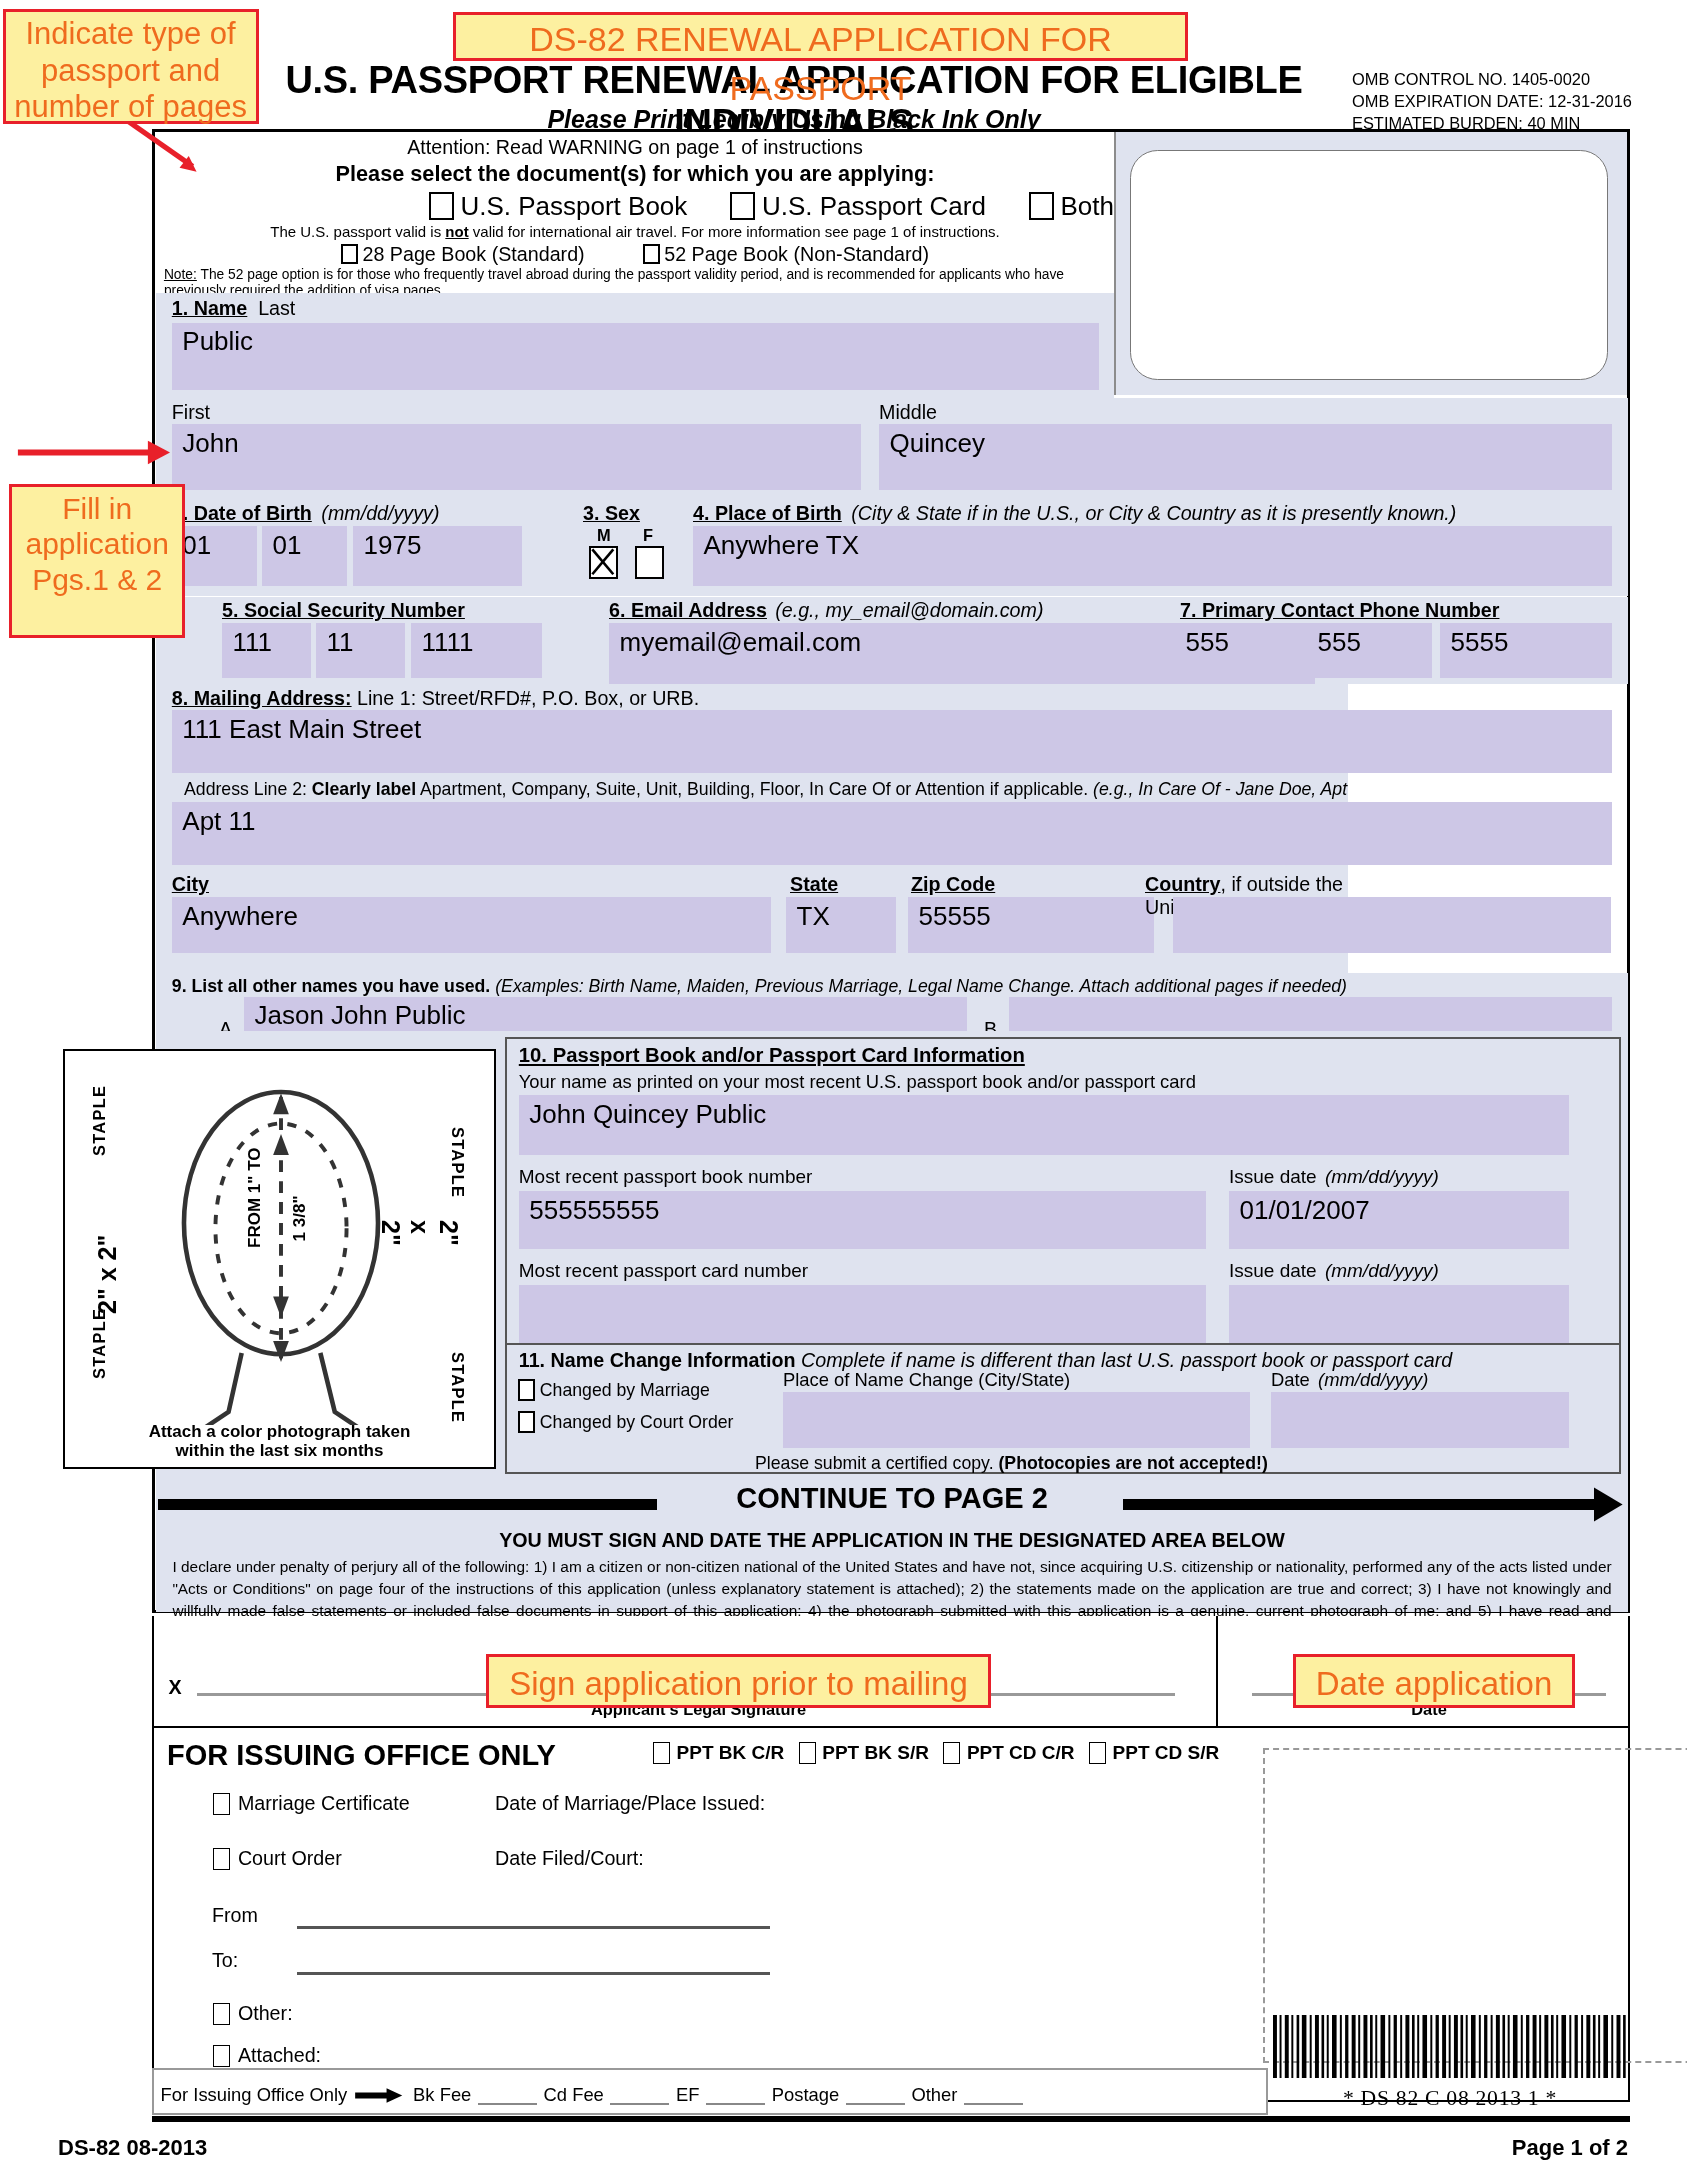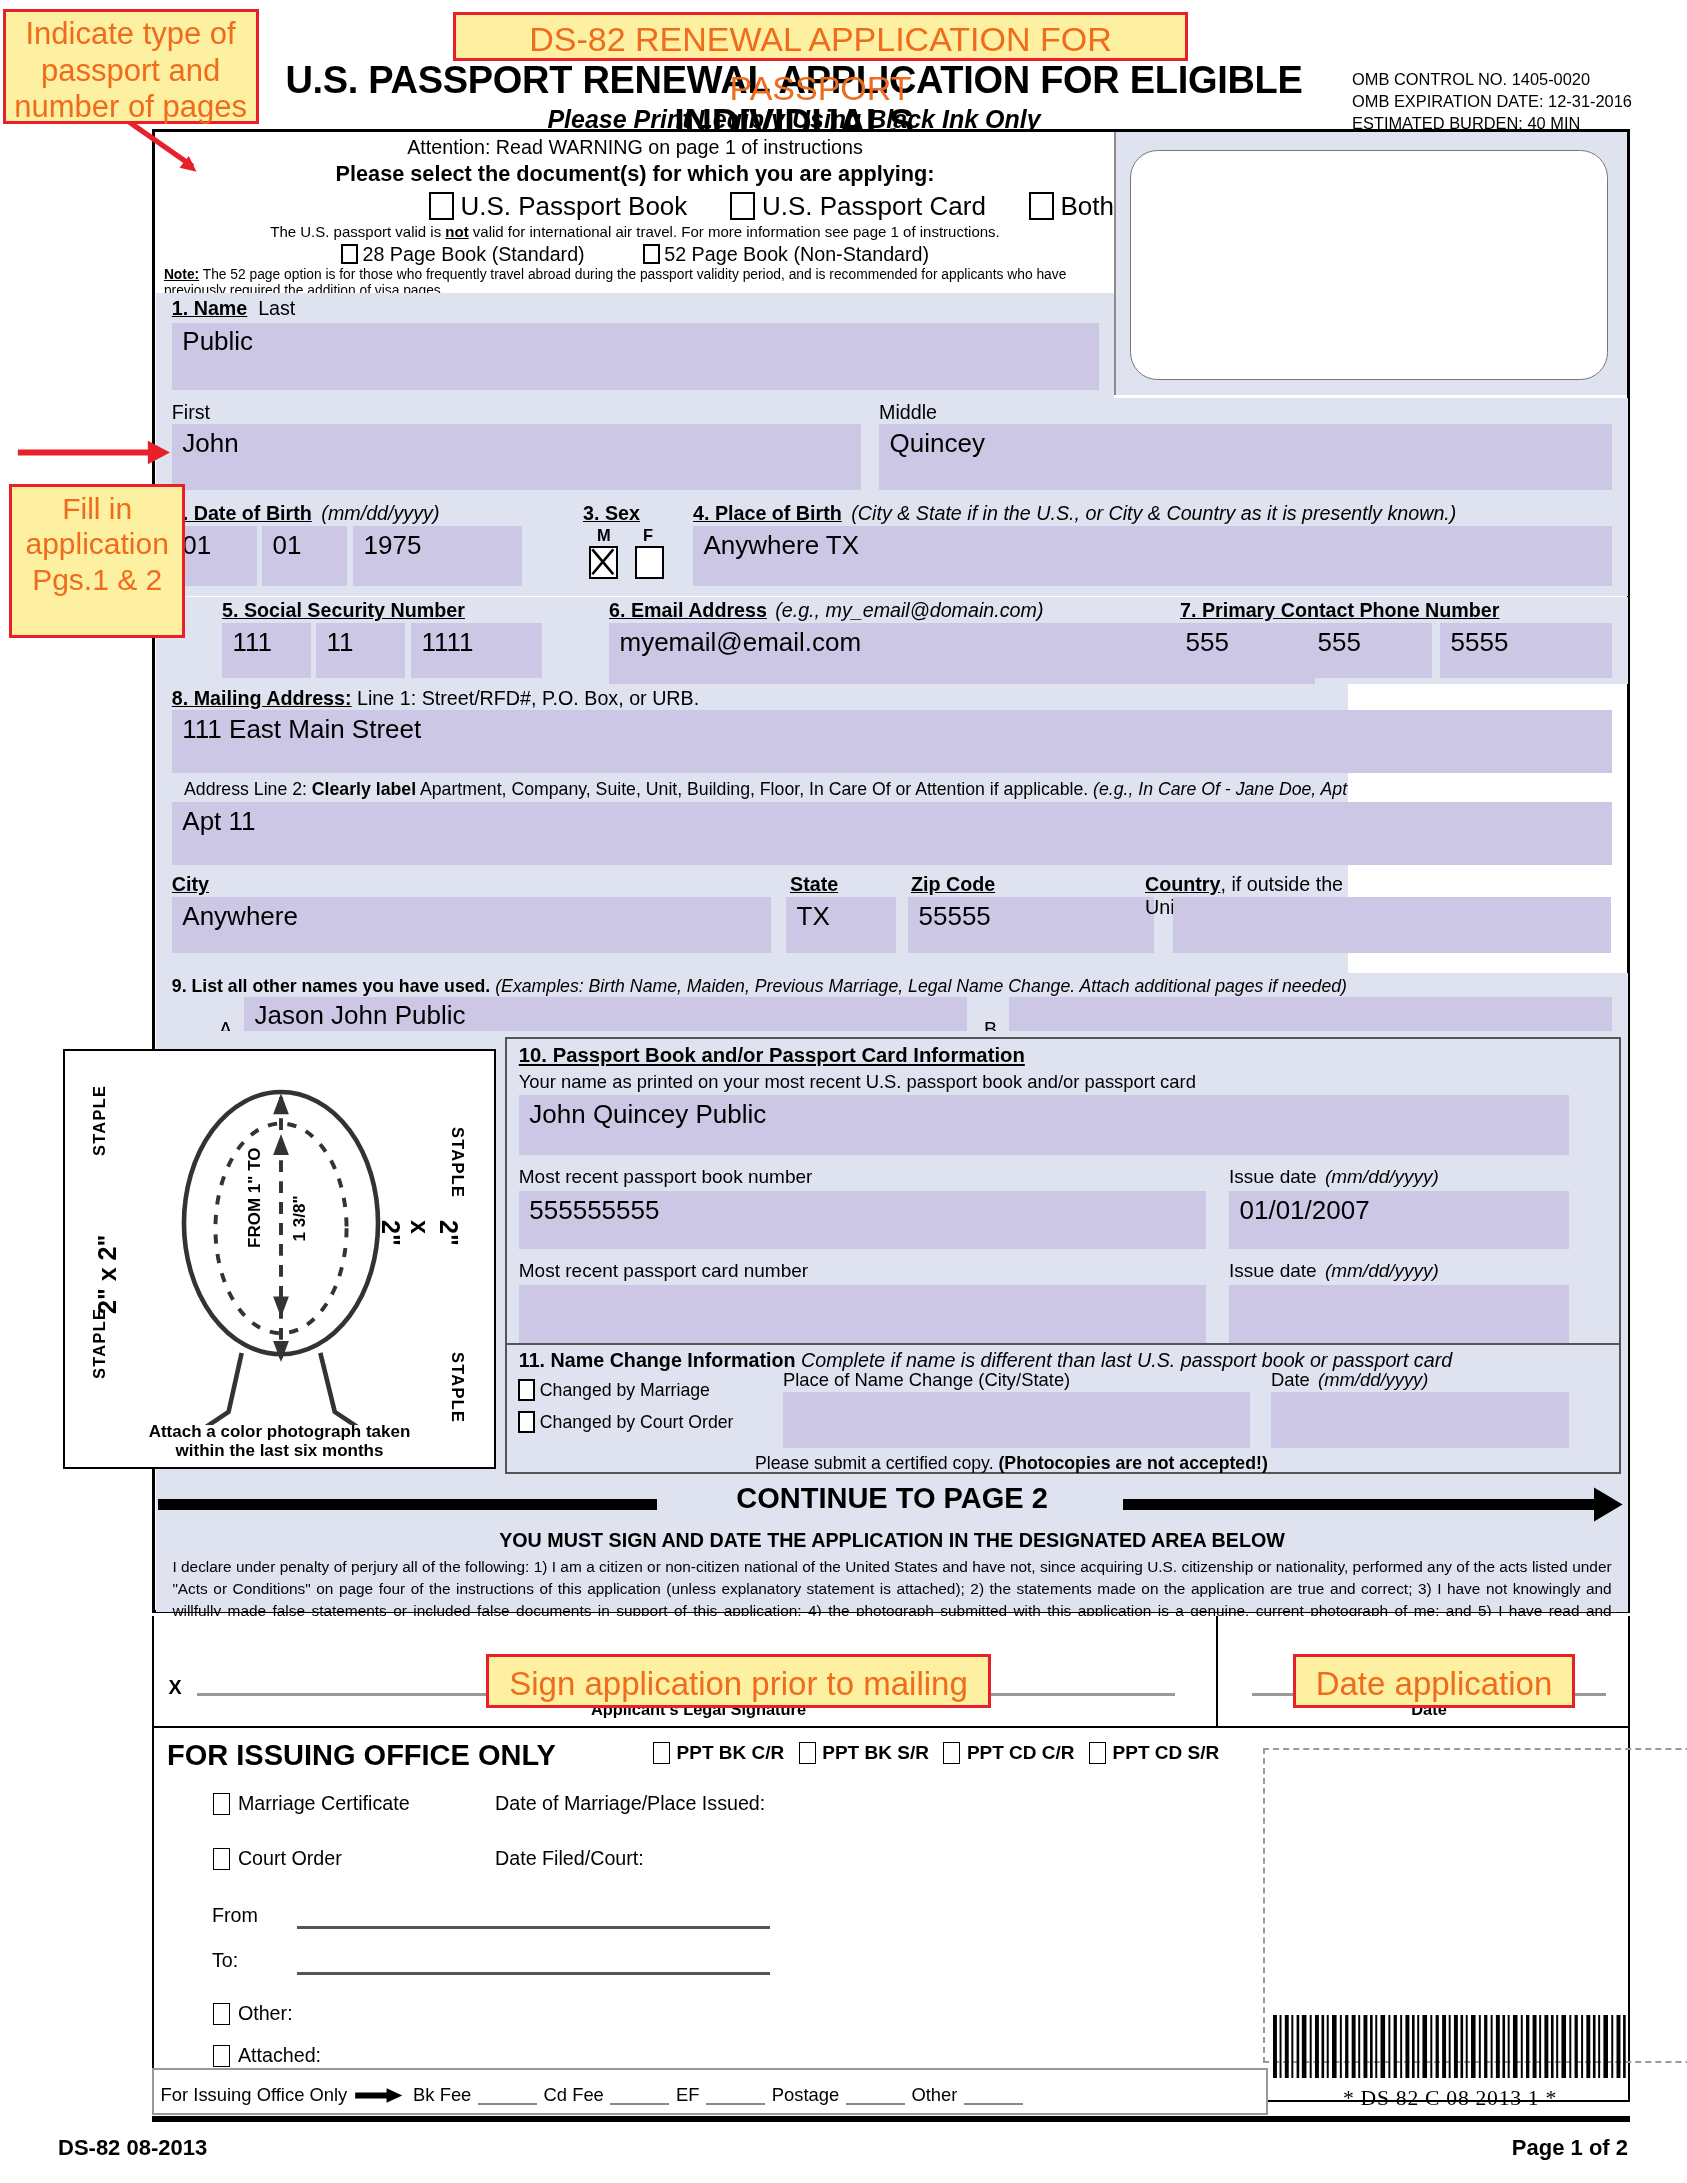"Note:" u { font-weight: bold -> normal }
